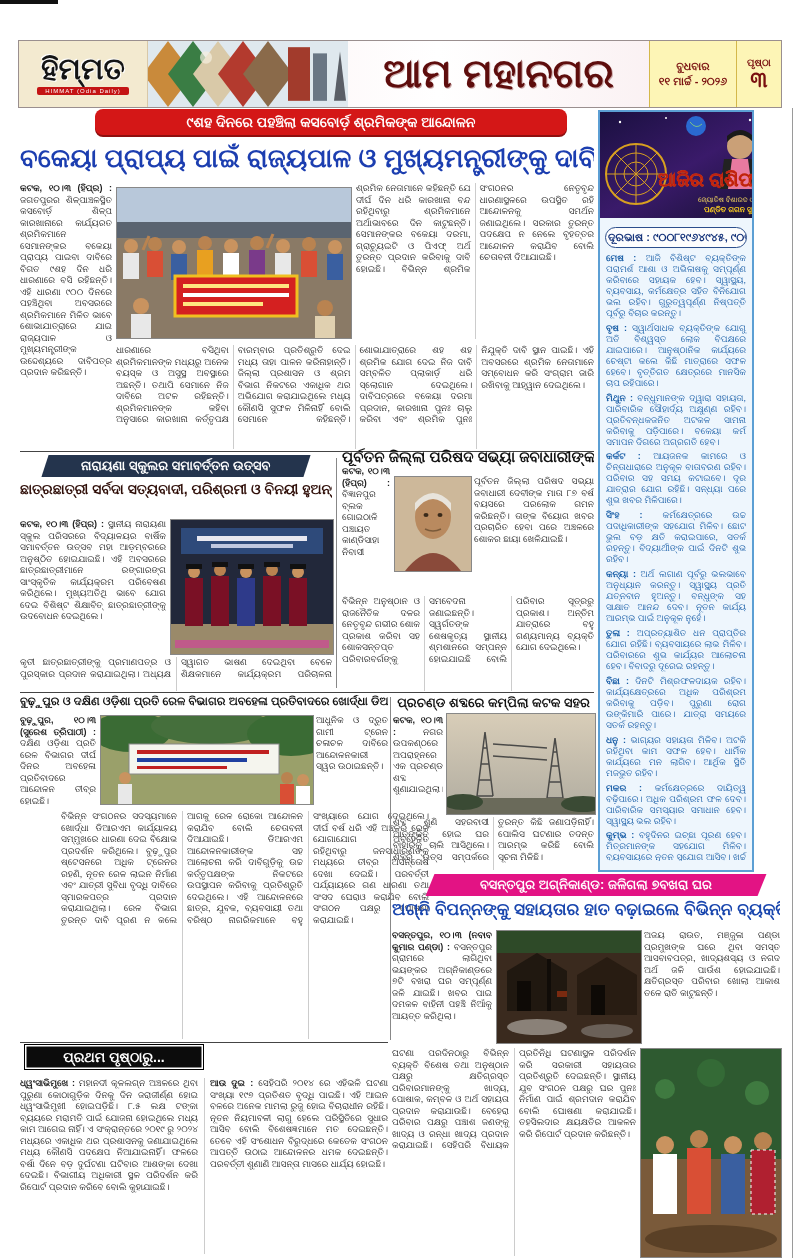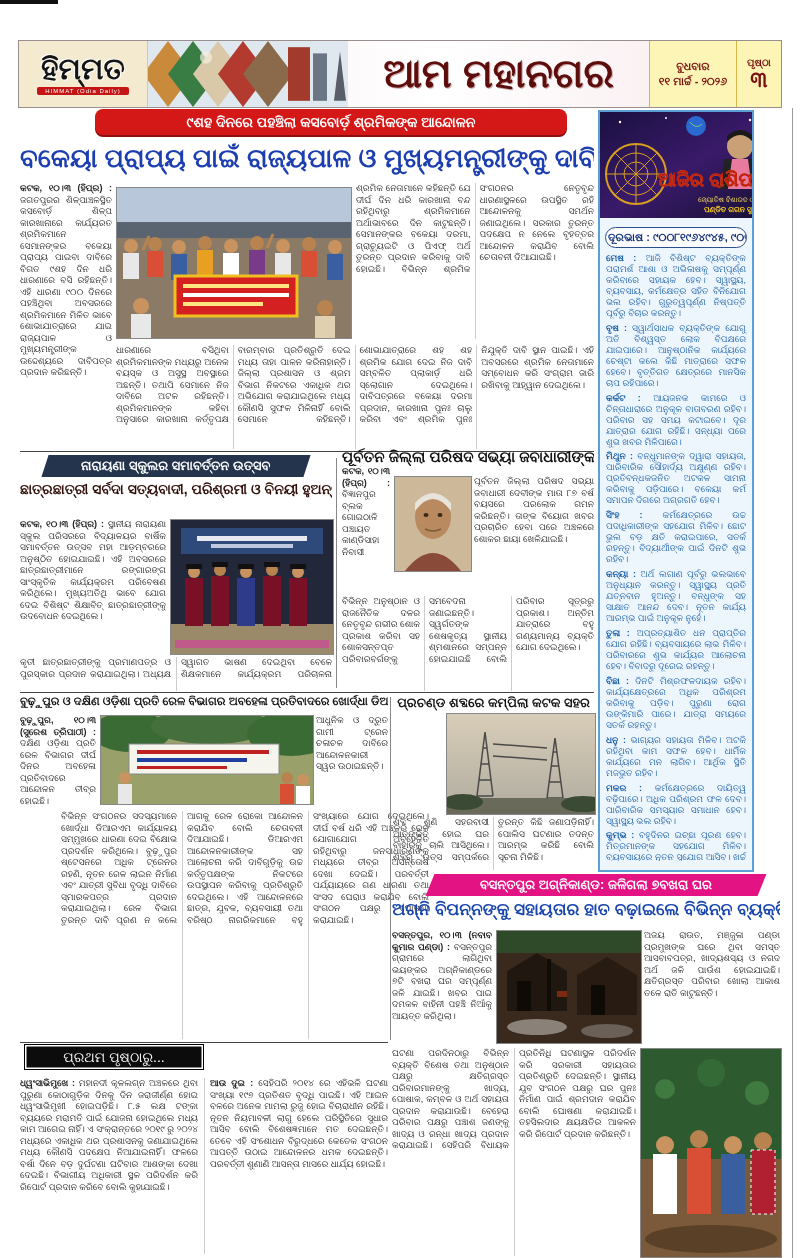"କର୍କଟ : ଆୟଜନକ କାମରେ ଓ" p { order: before "ମିଥୁନ : ବନ୍ଧୁମାନଙ୍କ ଦ୍ୱାରା ସହାୟତା," -> after "ମିଥୁନ : ବନ୍ଧୁମାନଙ୍କ ଦ୍ୱାରା ସହାୟତା," }
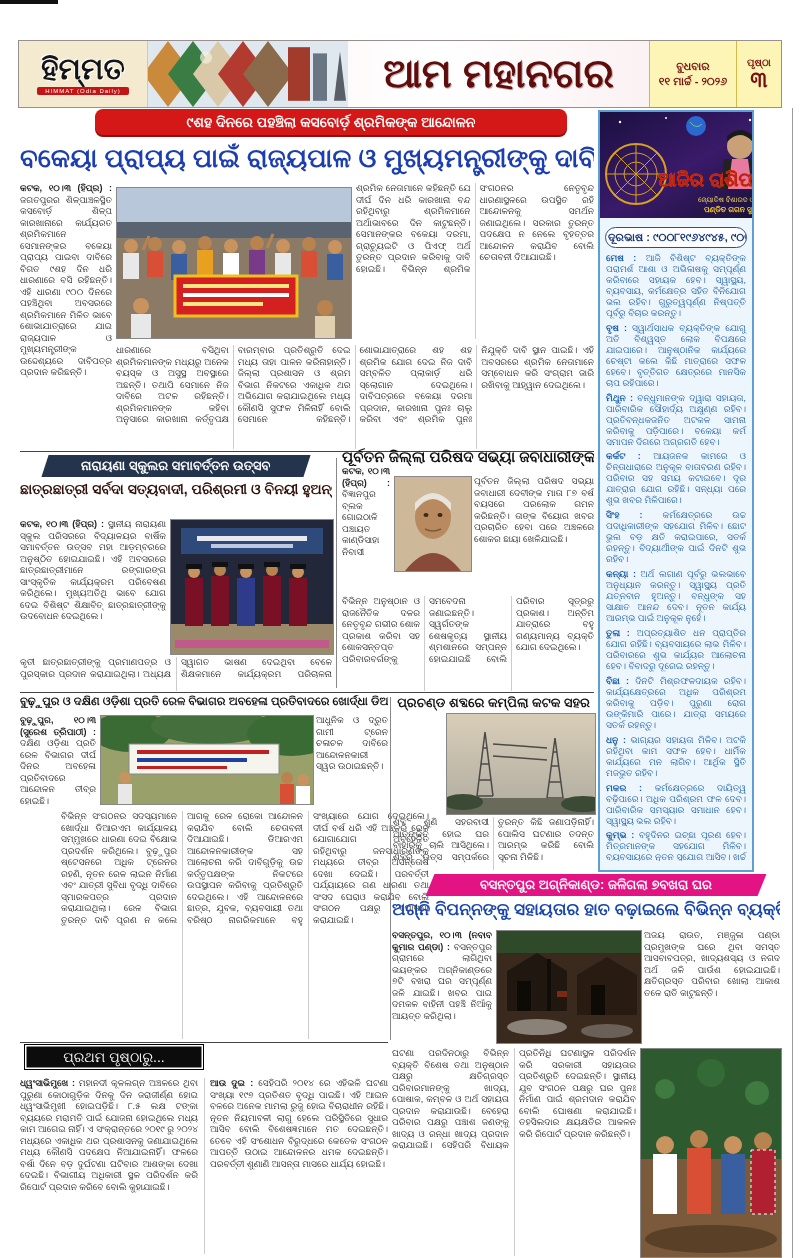"କଟକ, ୧୦।୩ : ନଗର ଉପକଣ୍ଠରେ" div.abs { html: none -> <div> <span>କଟକ, ୧୦।୩ :</span> <span>ନଗର ଉପକଣ୍ଠରେ ଅପରାହ୍ନରେ ଏକ ପ୍ରଚଣ୍ଡ ଶବ୍ଦ ଶୁଣାଯାଇଥିଲା।</span> </div> }
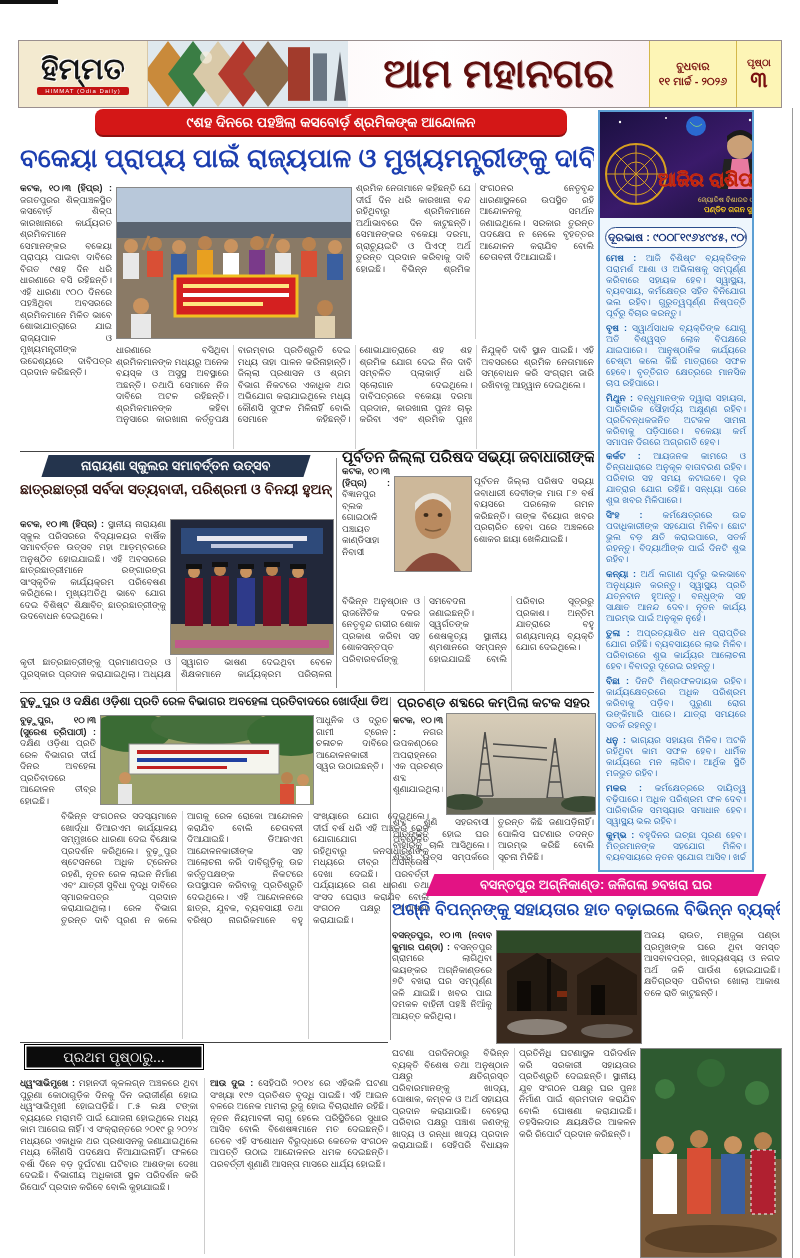"ପ୍ରଥମ ପୃଷ୍ଠାରୁ..." .cont-header { font-weight: normal -> bold }
